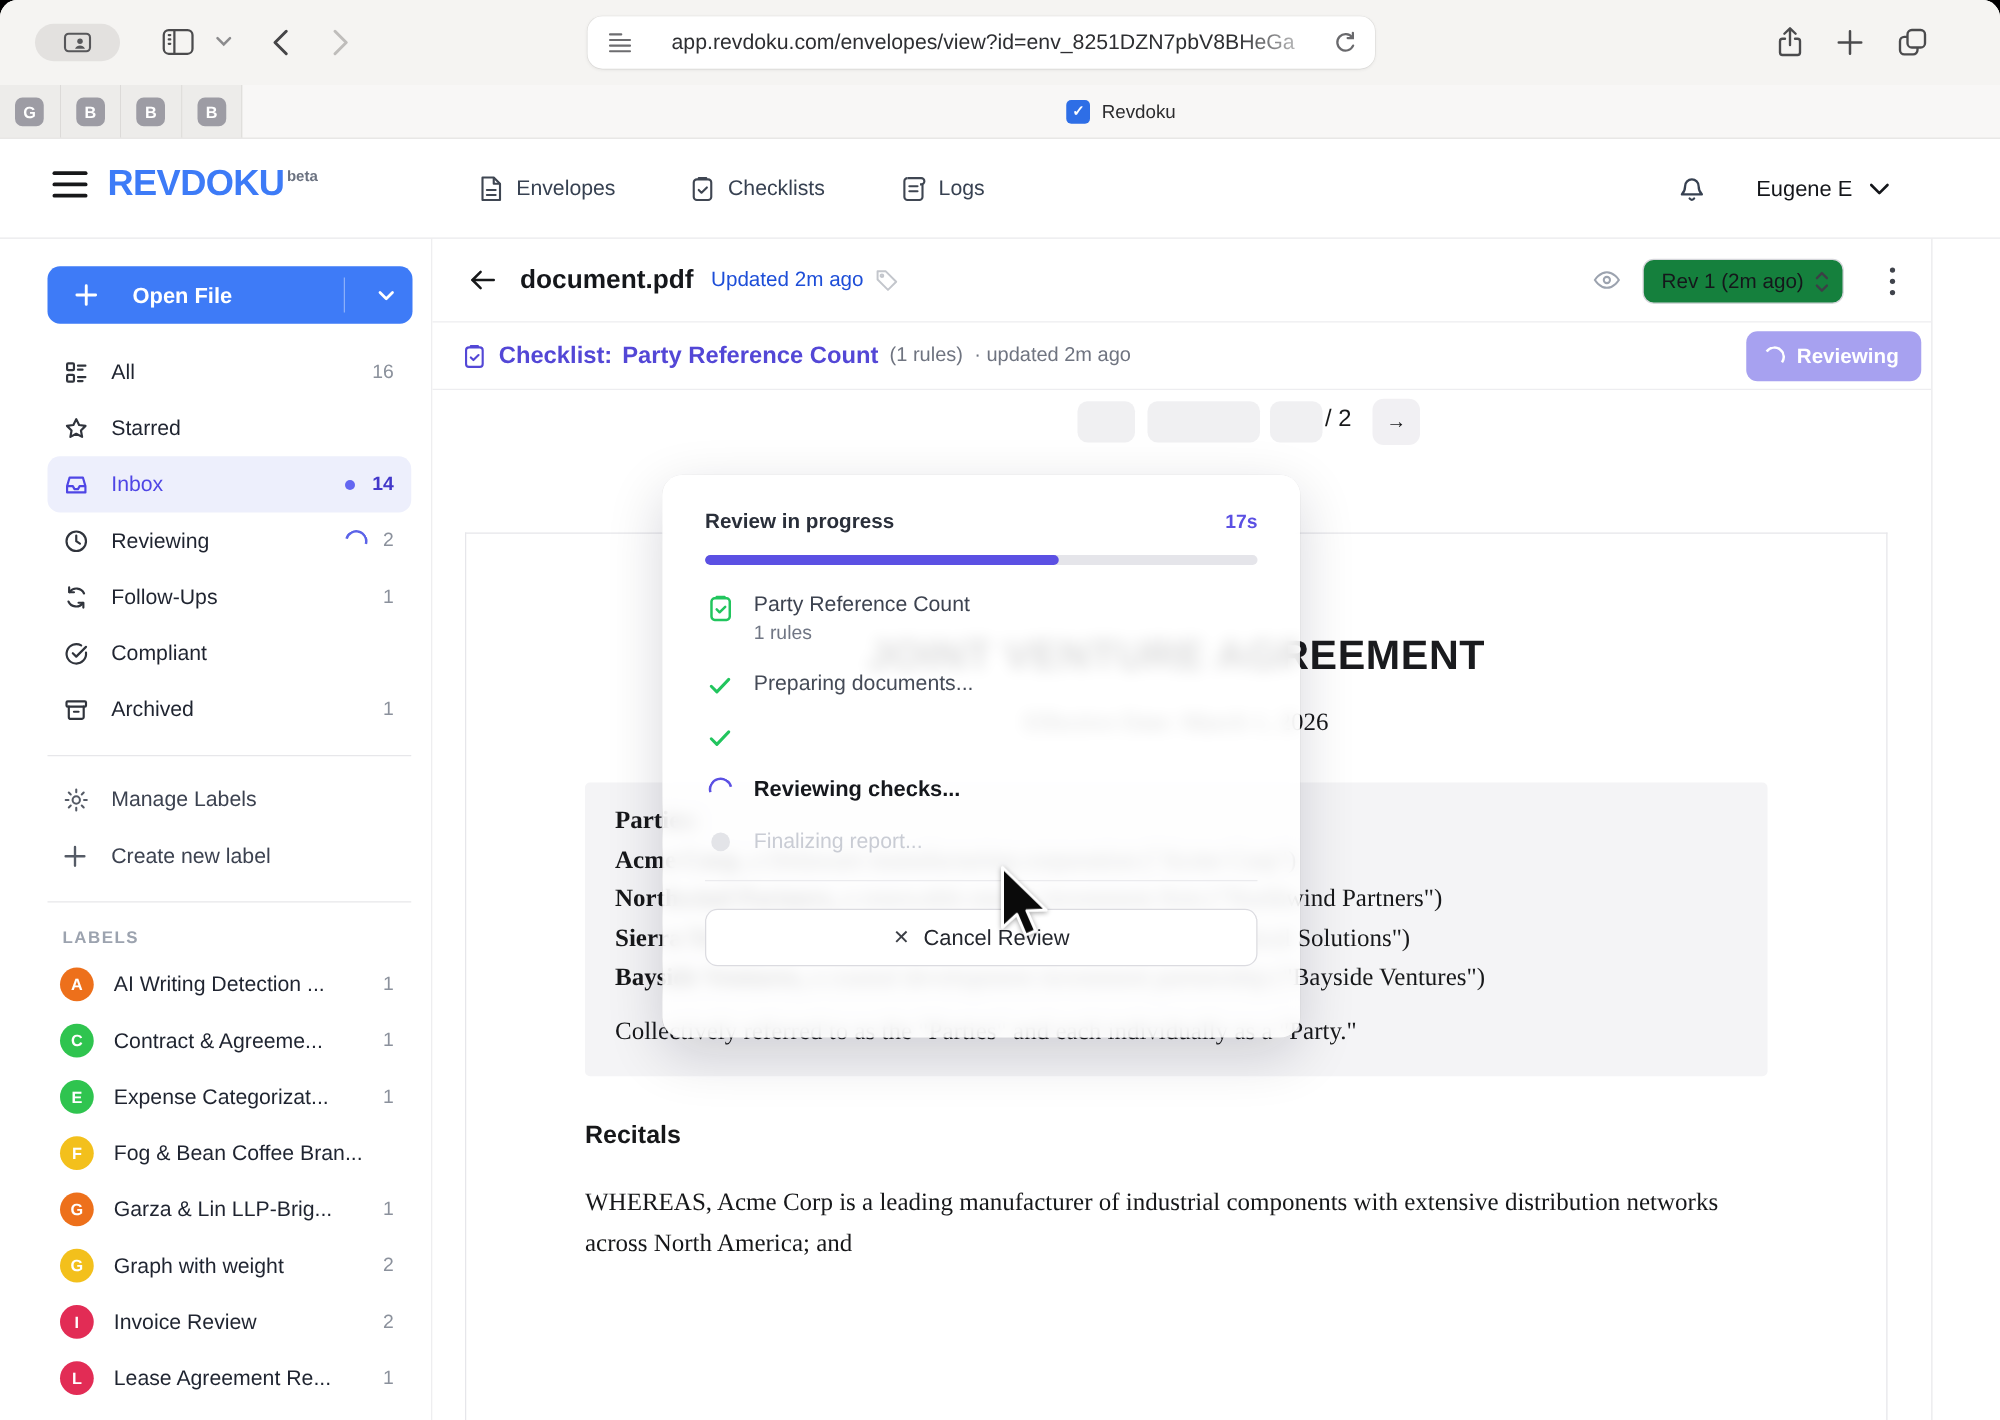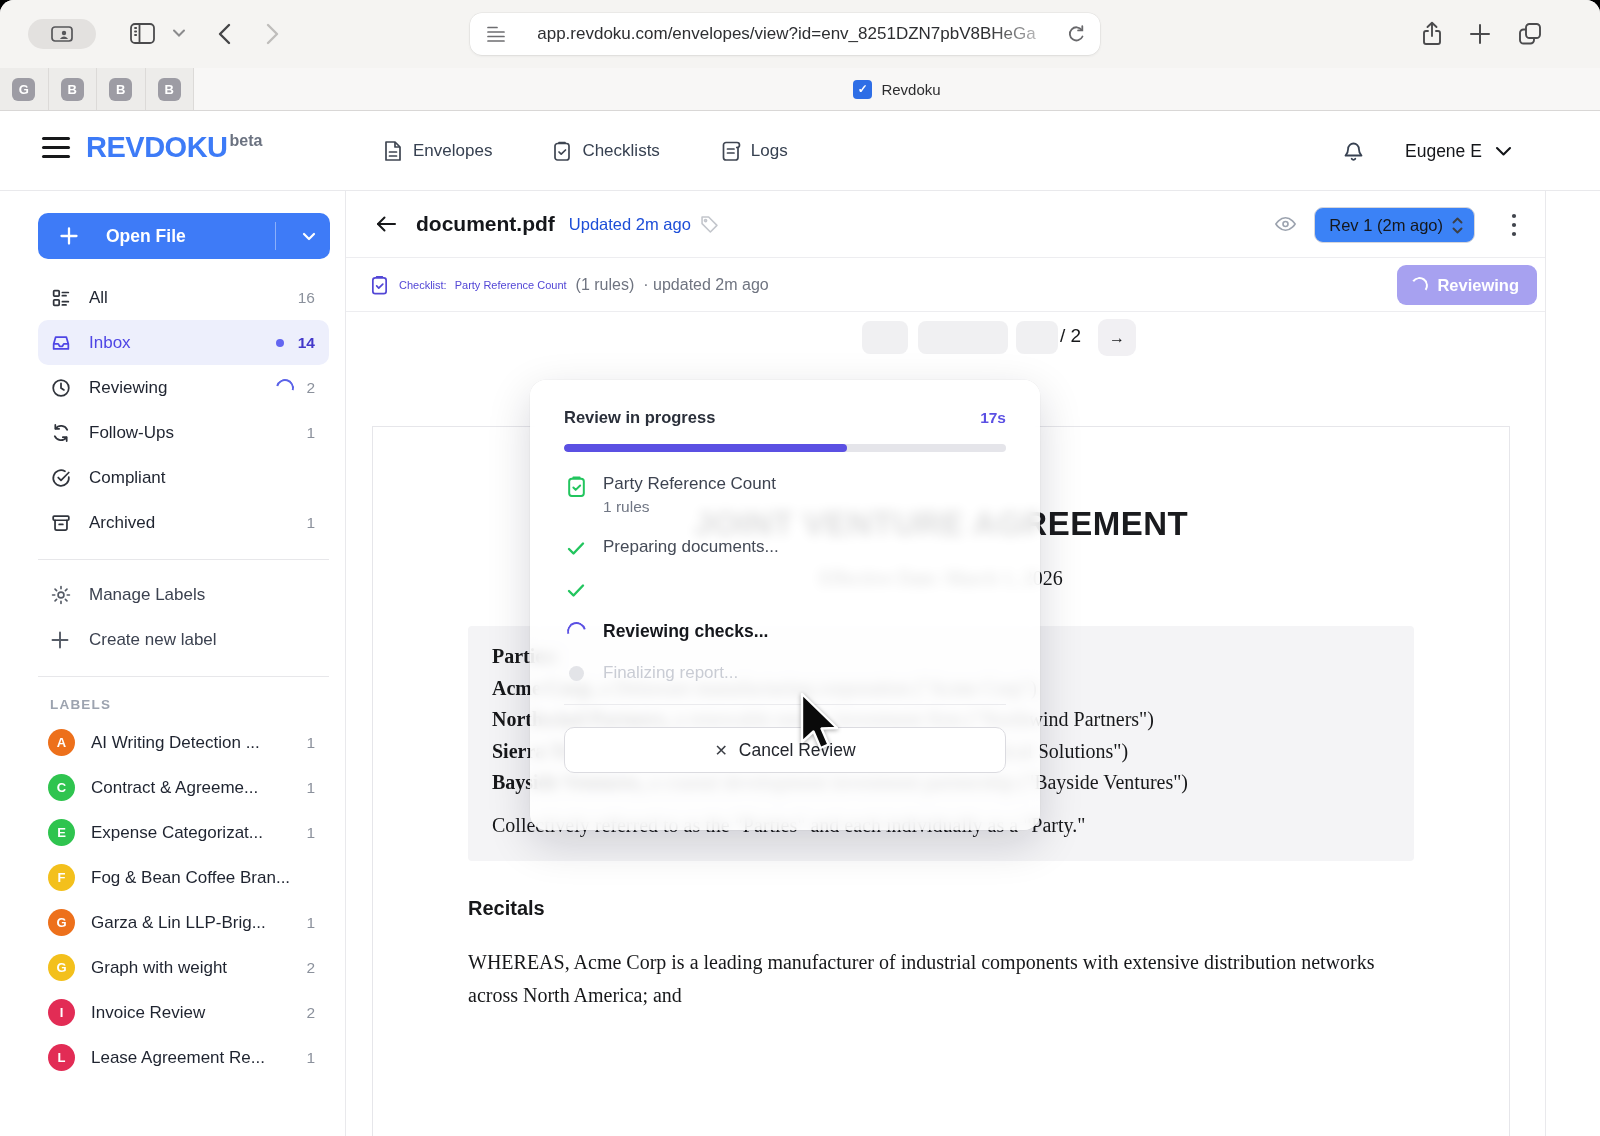"beta" .logo sup { font-size: 16px -> 12px }
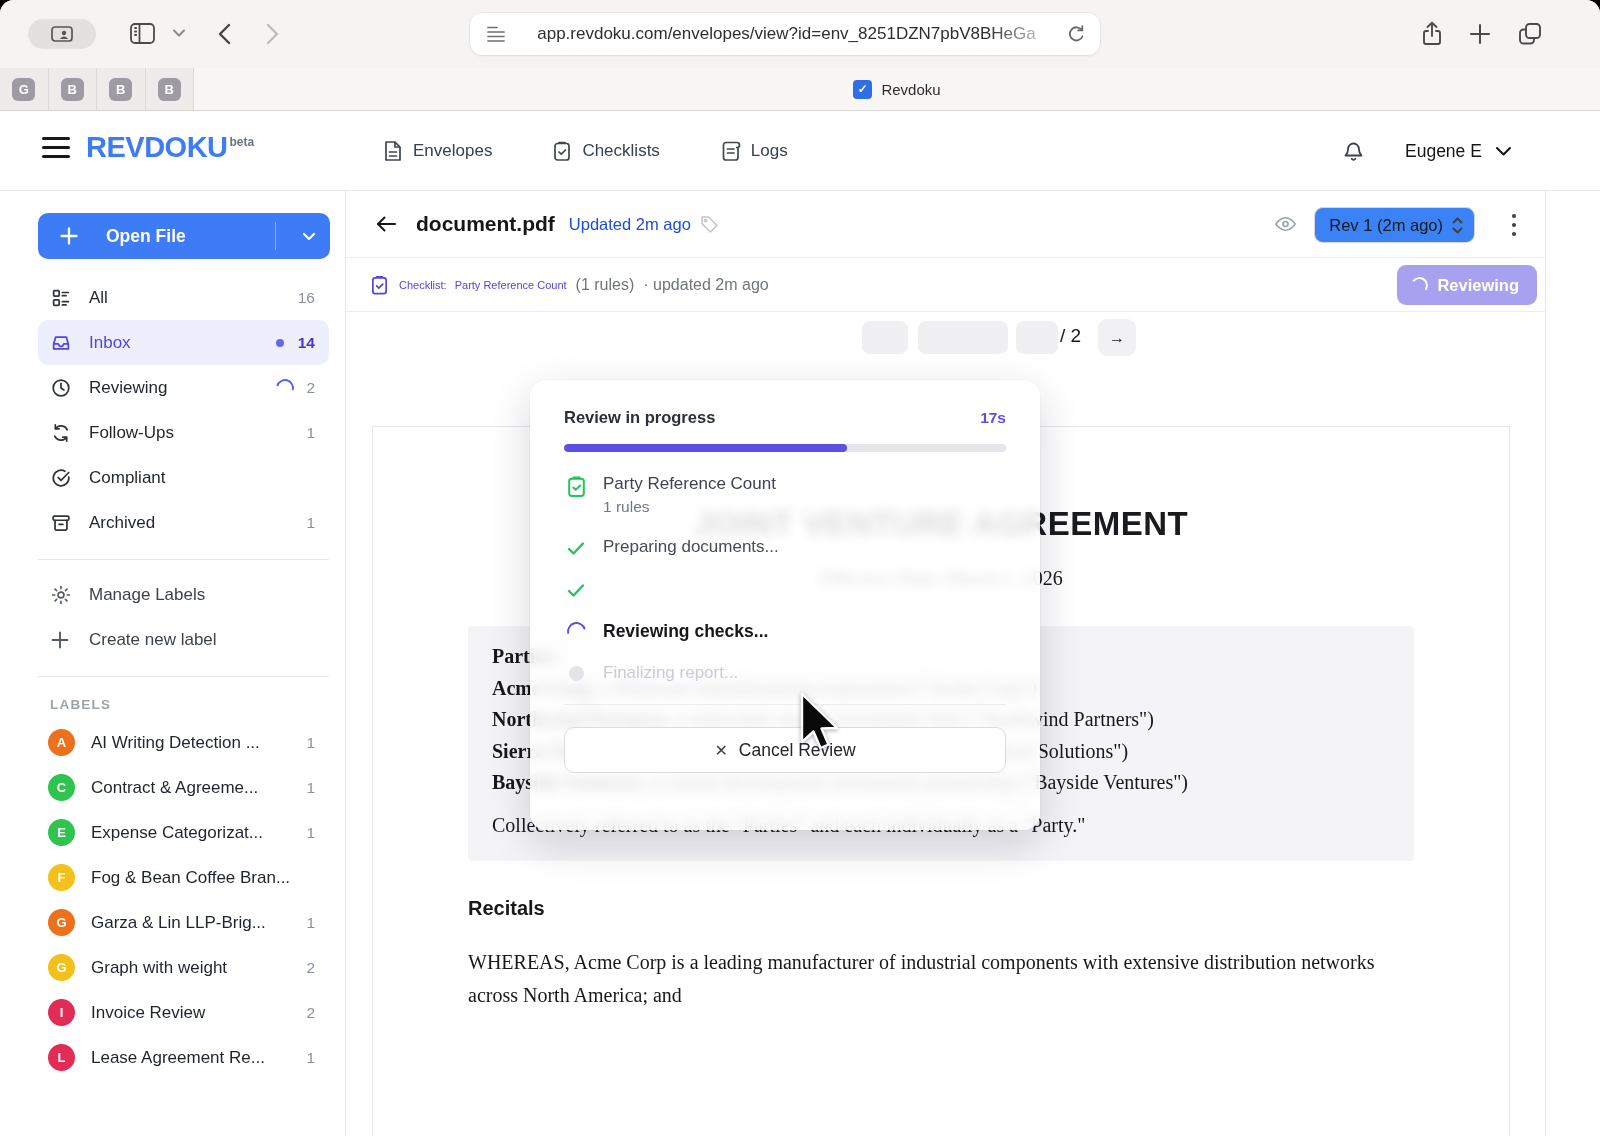"Rev 1 (2m ago)" .rev-select { background: #3b82f6 -> #15803d }
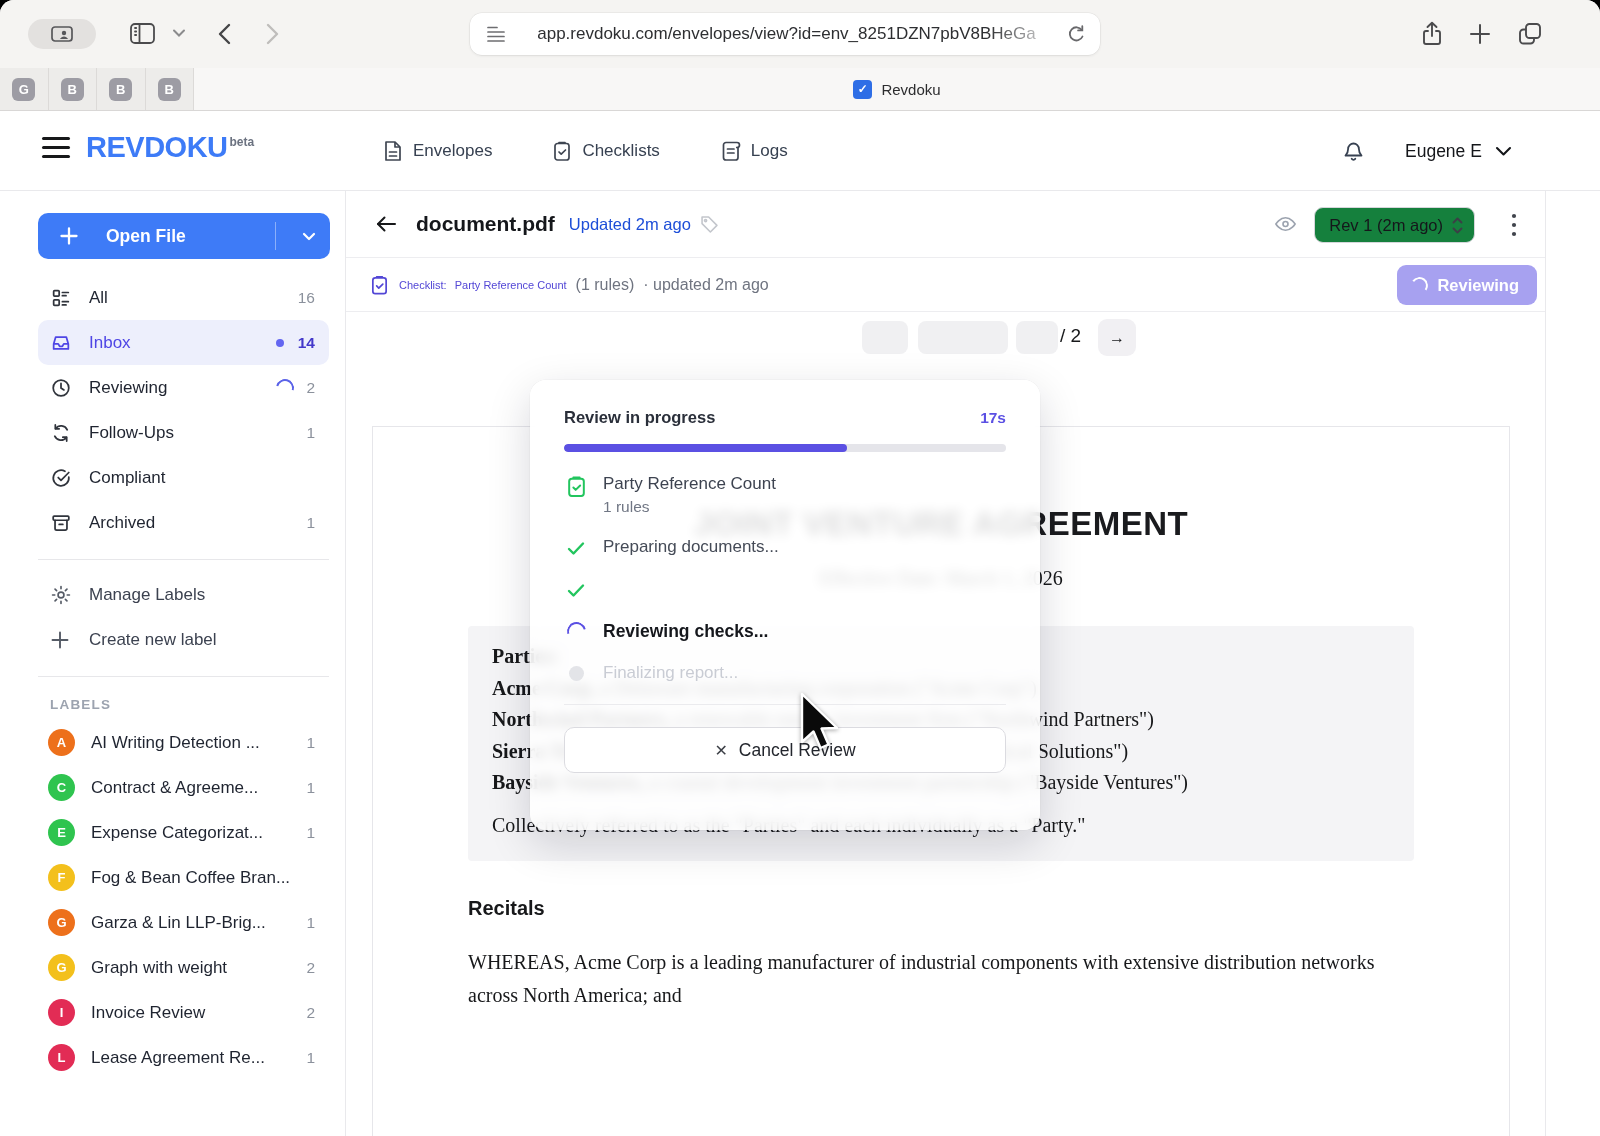"Checklist:" .cl-prefix,.cl-name { font-size: 11px -> 19px; font-weight: 400 -> 700 }
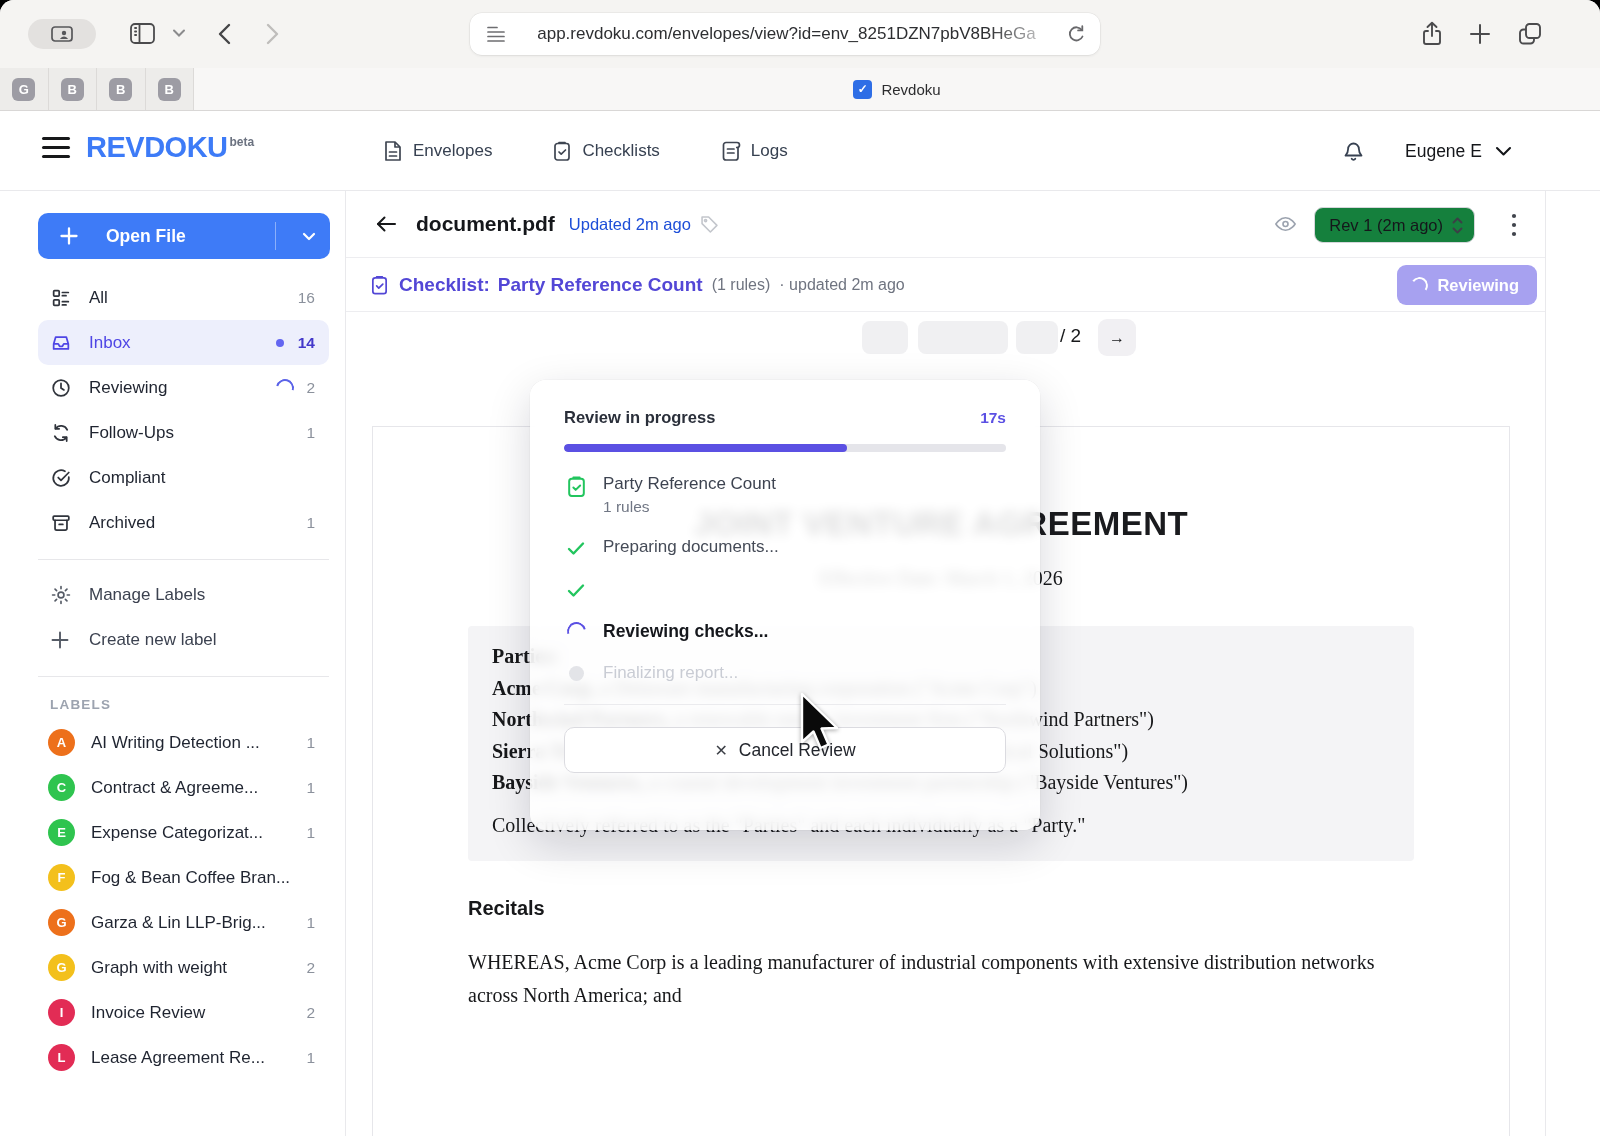"Starred" div.side-item { html: none -> <div> <span> <svg> <path></path> </svg> </span> <span>Starred</span> <span></span> </div> }
